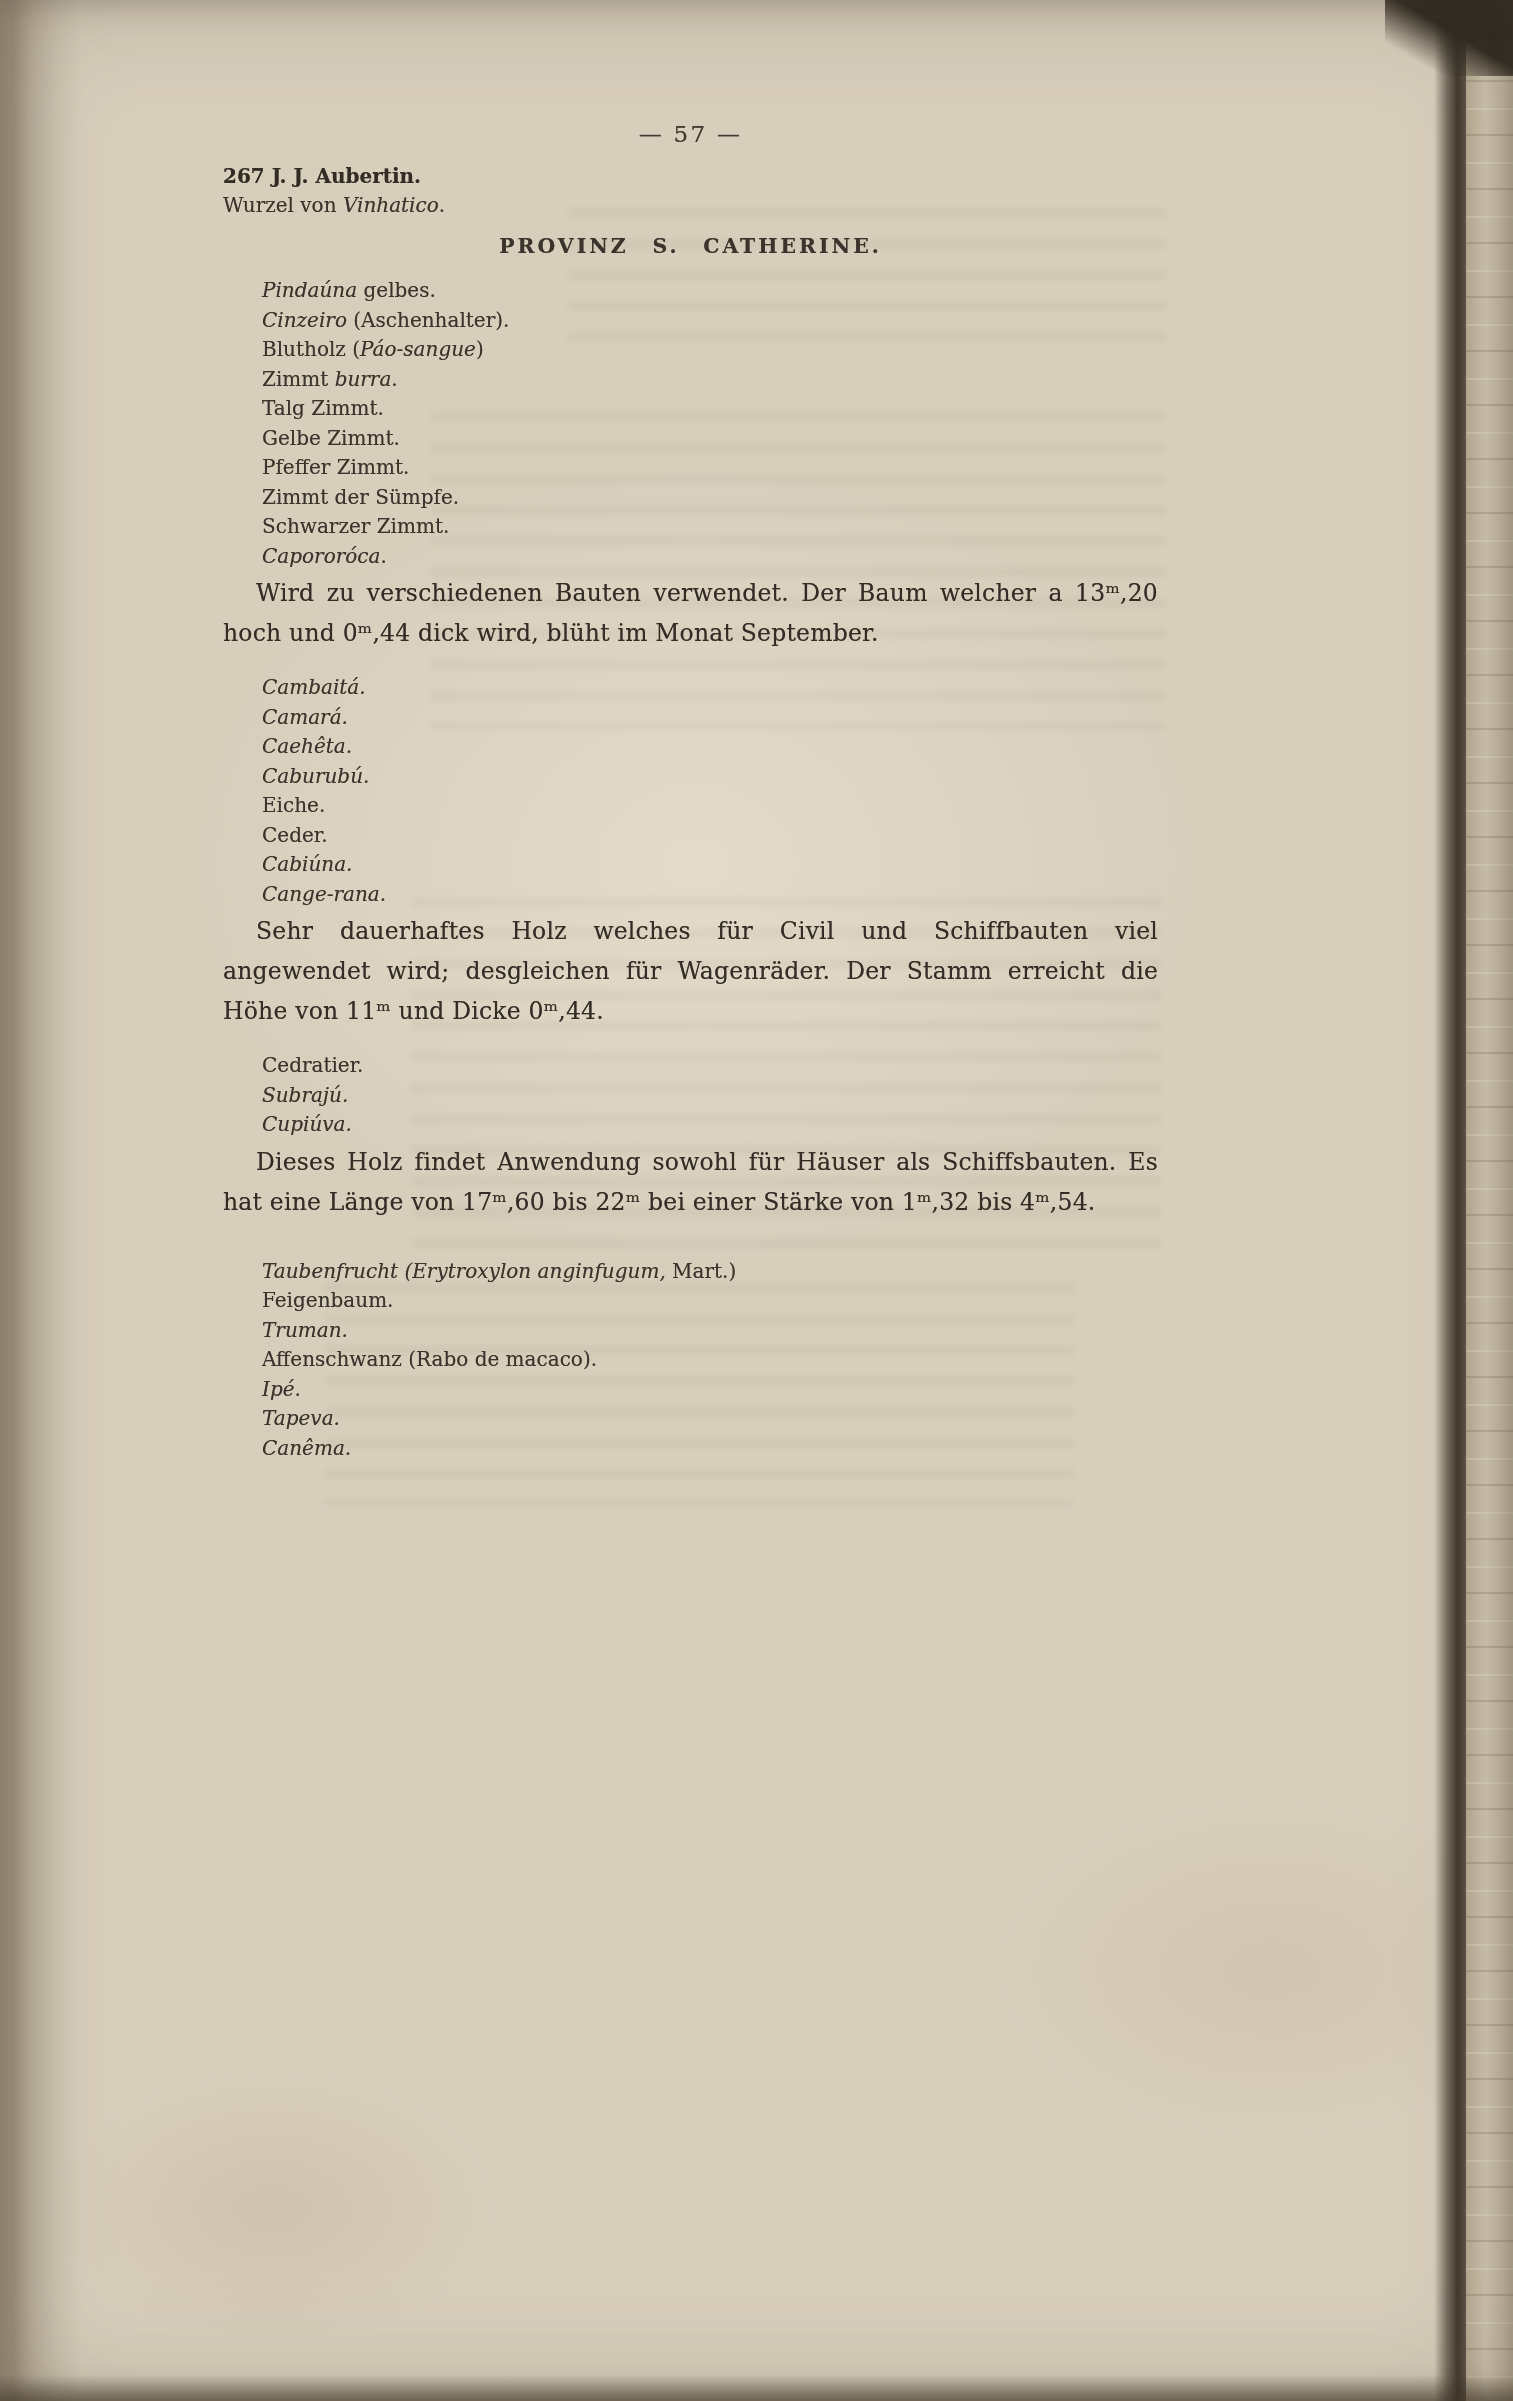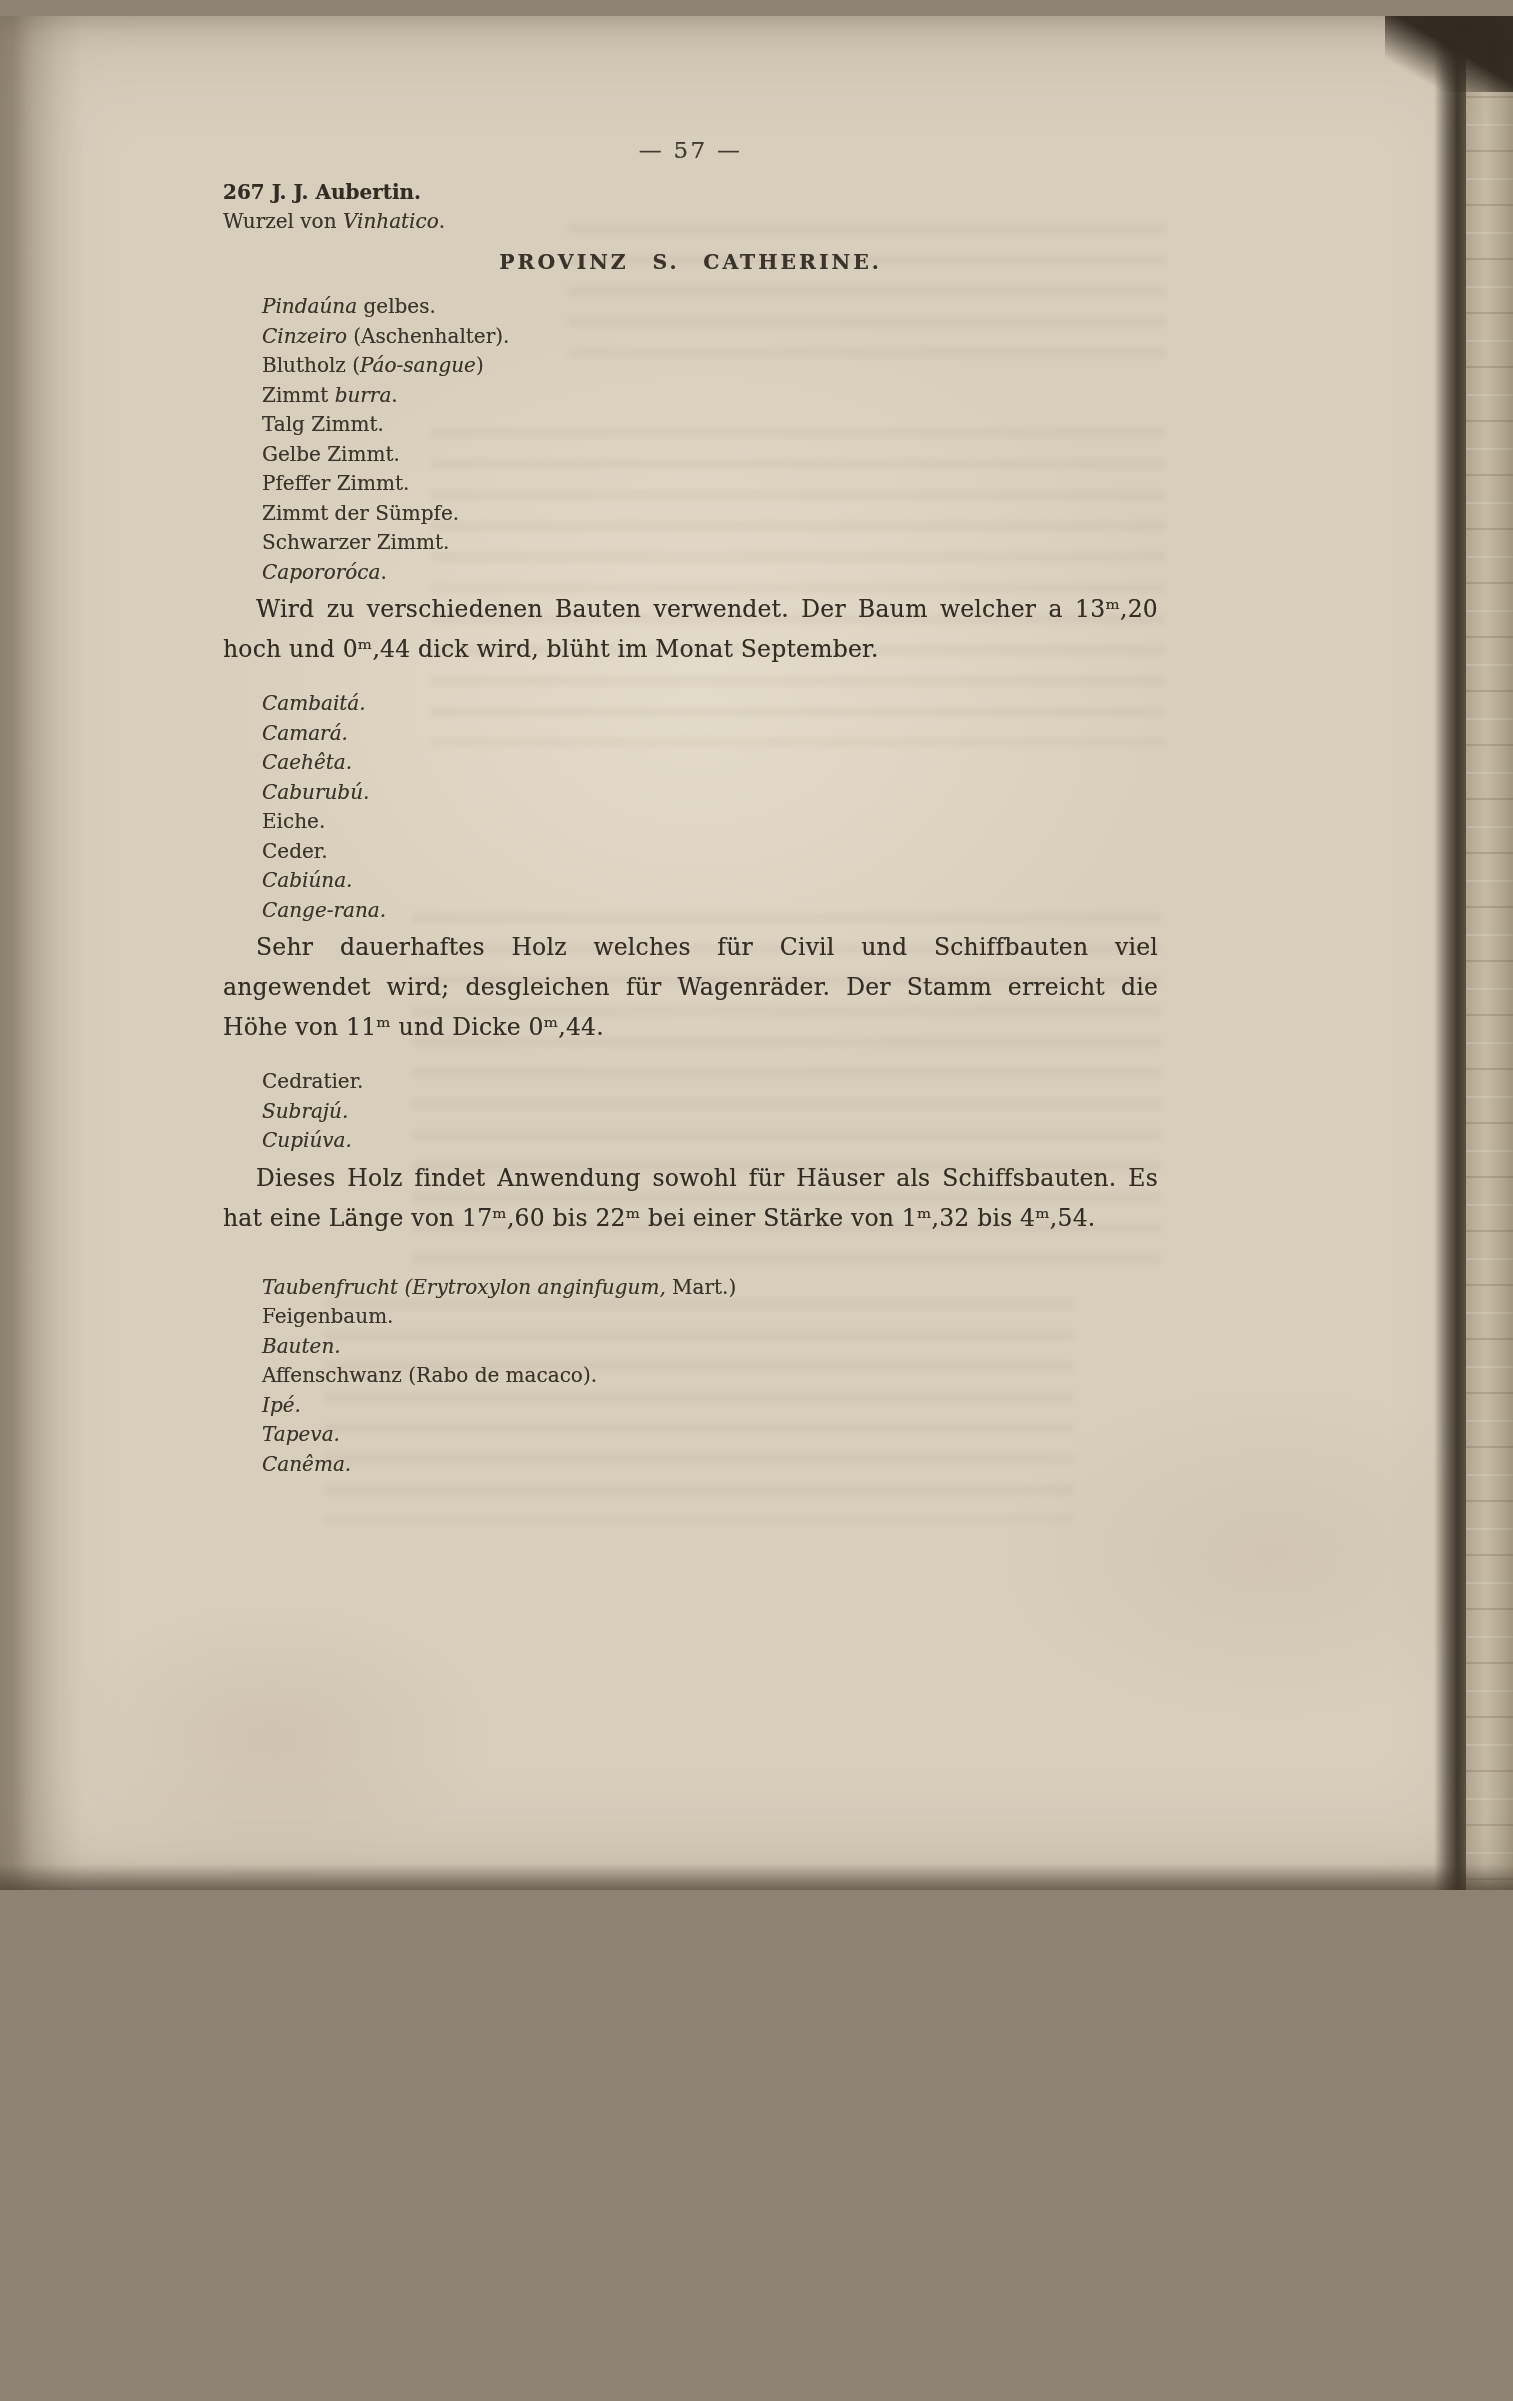"— 57 —" .scan { height: 1874px -> 2401px; margin-top: 16px -> none }
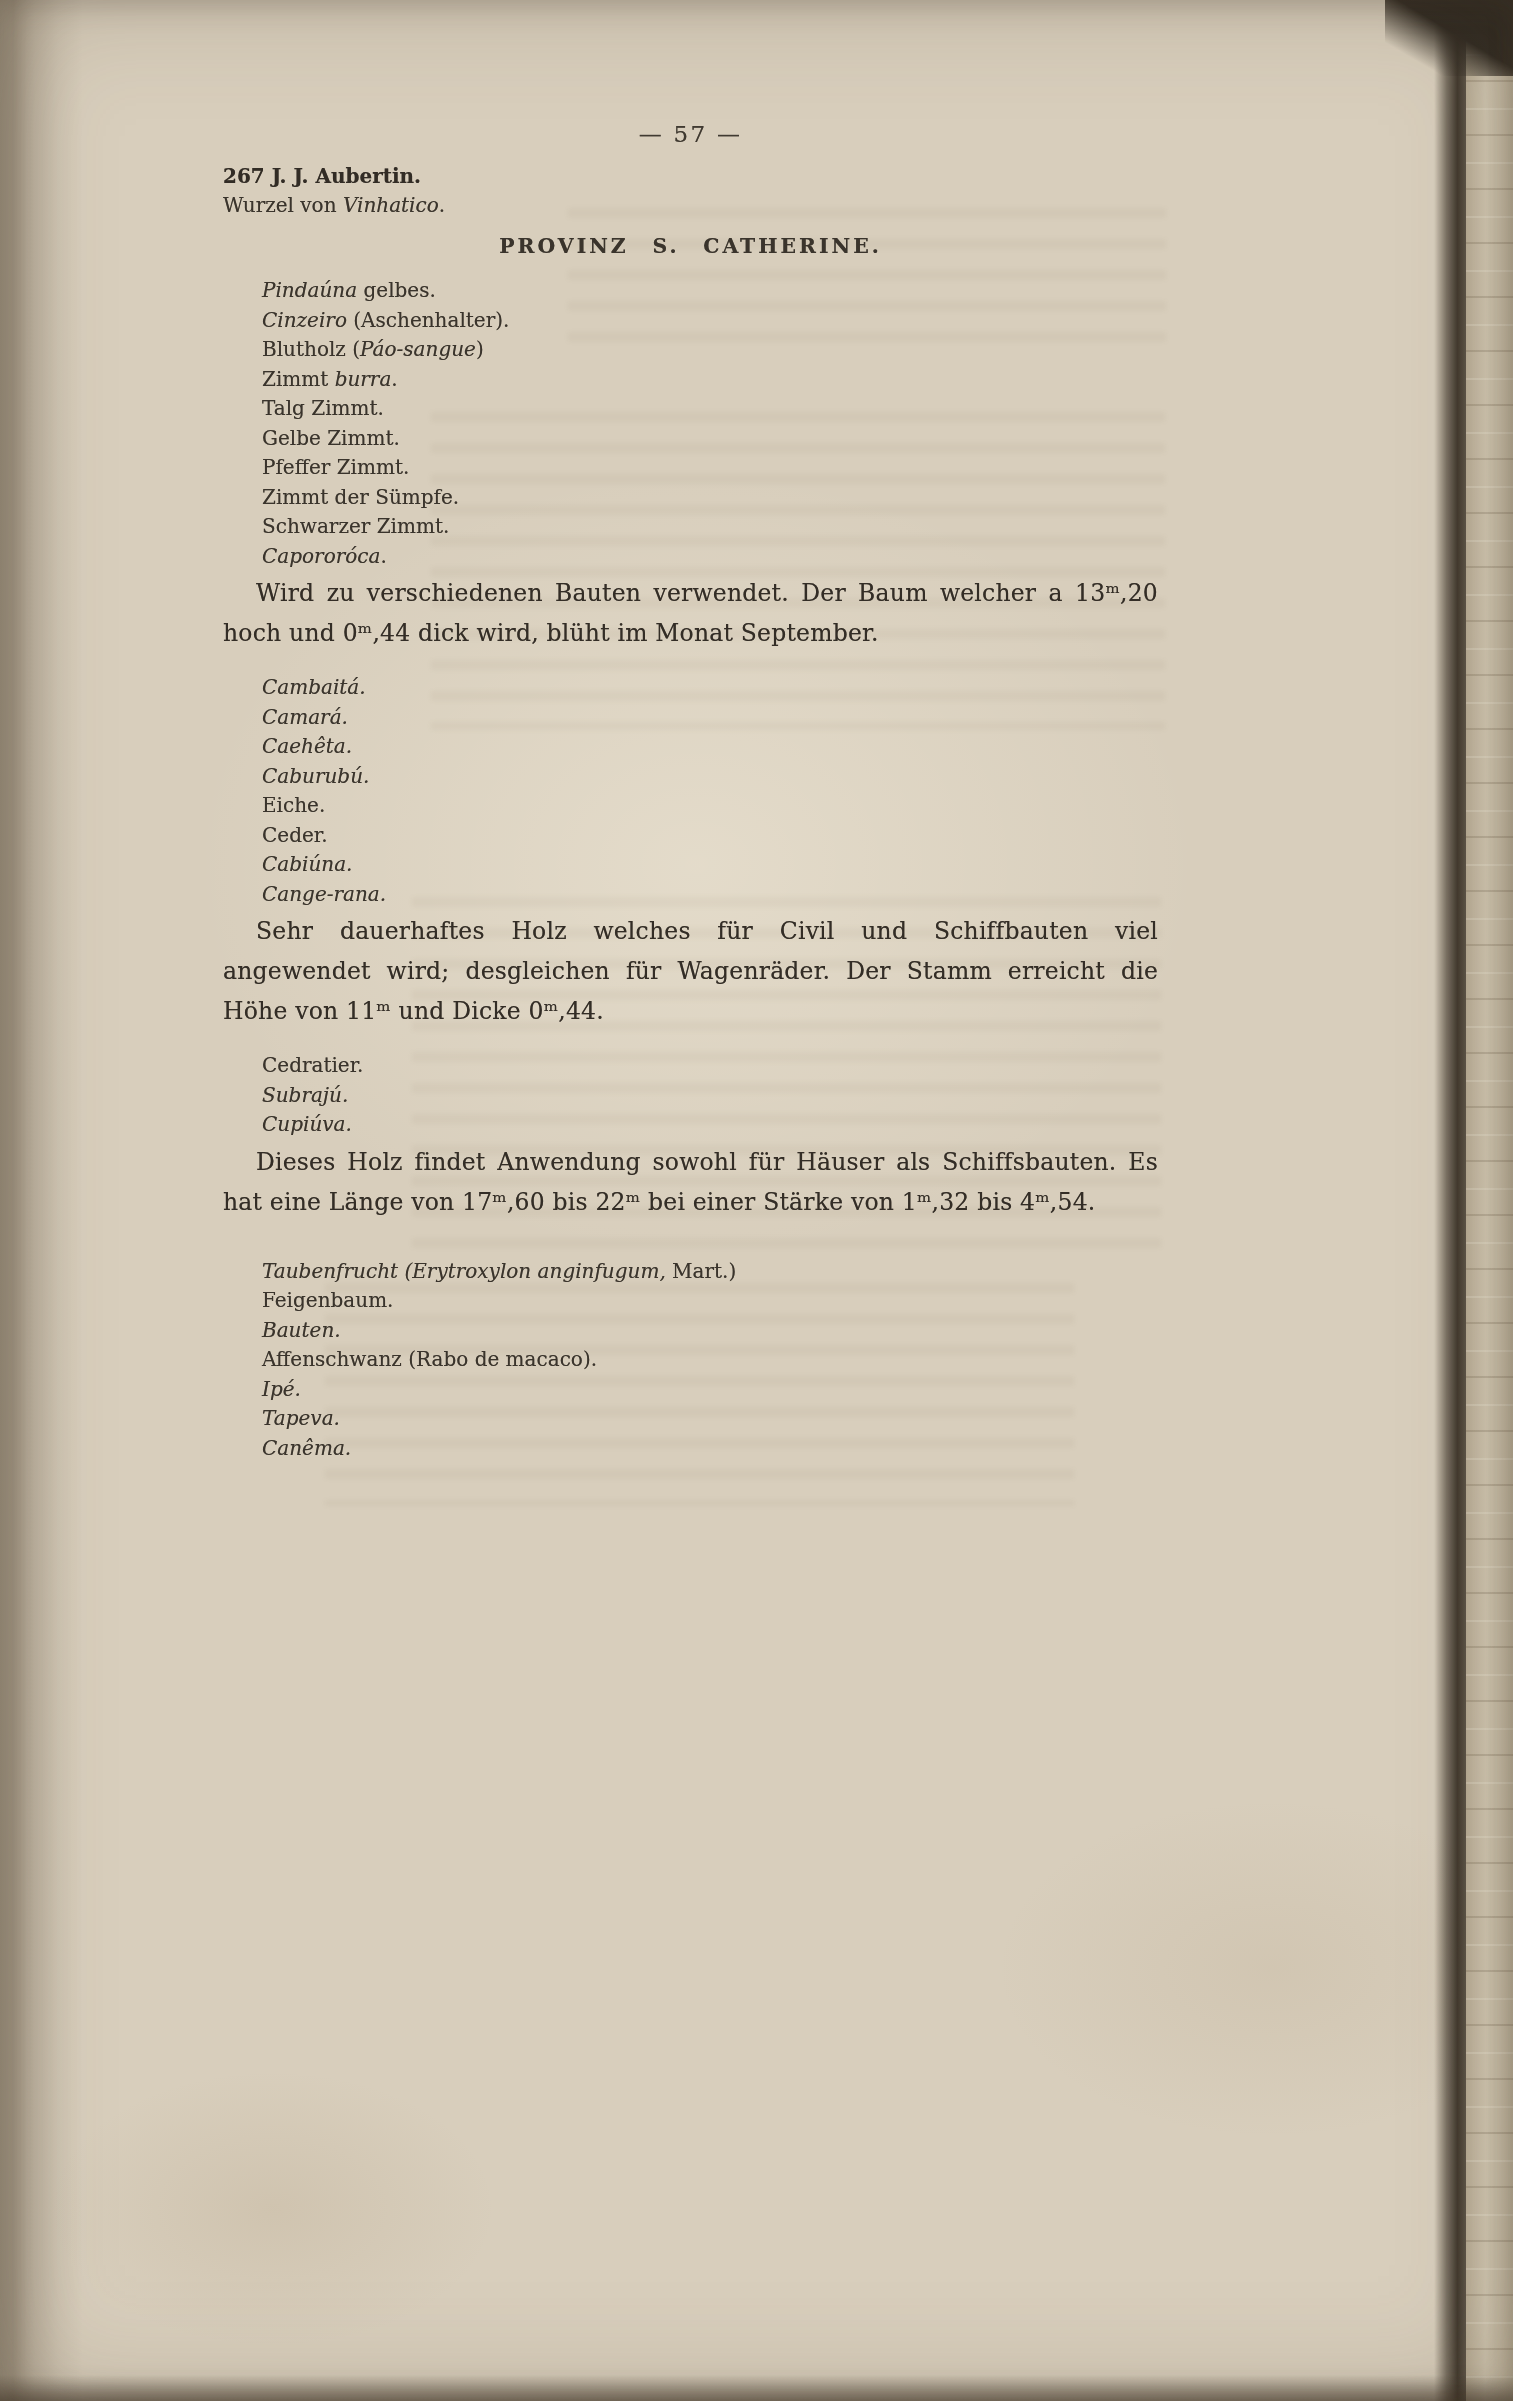"Bauten." span.it { text: Bauten -> Truman }
